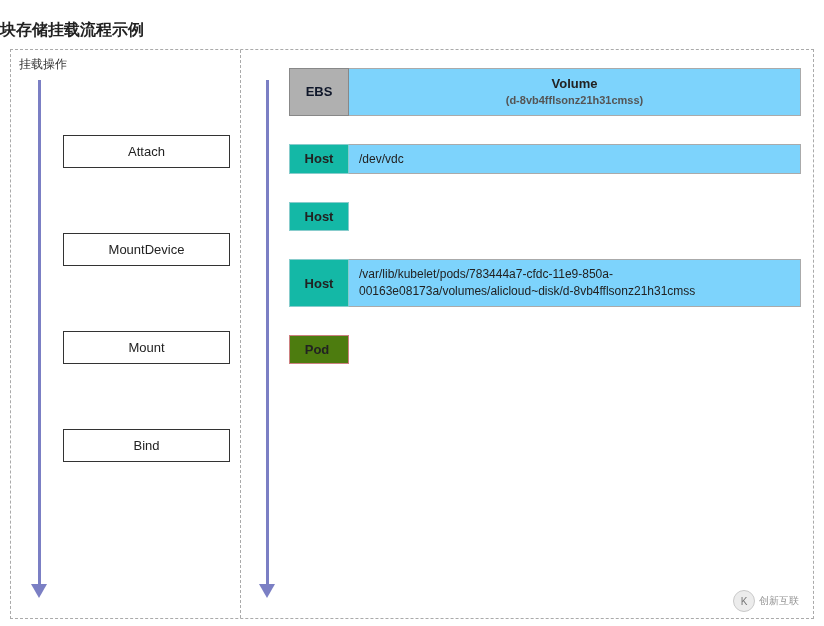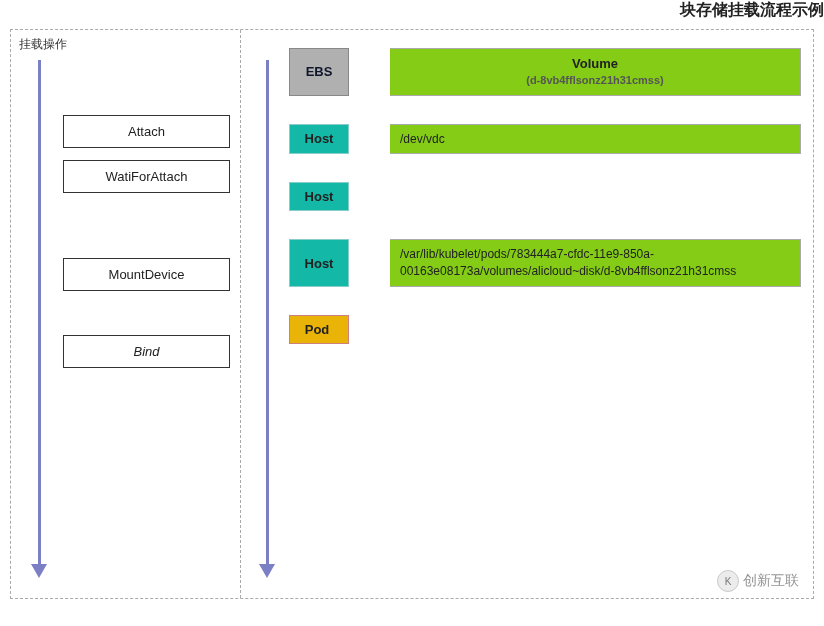"块存储挂载流程示例" .page-title { padding: 0 0 8px 0 -> 20px 0 8px 0; text-align: right -> left }
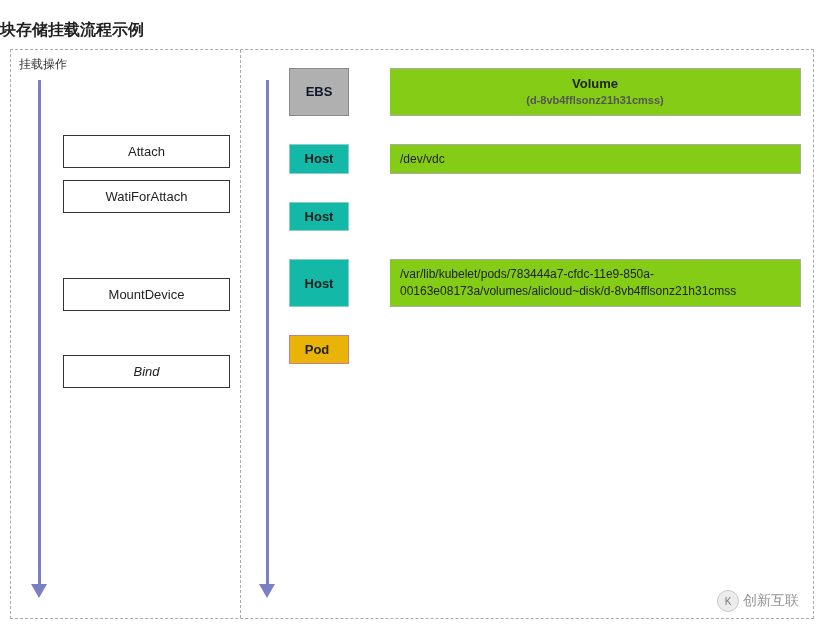"Volume" .path-value { background: #84cc16 -> #7dd3fc; margin-left: 41px -> none }
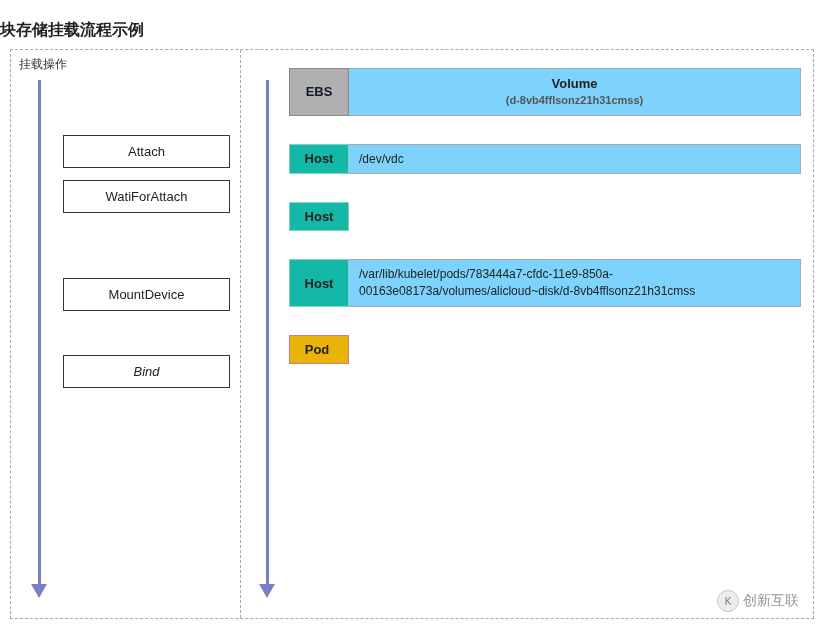"WatiForAttach" div.operation-box { html: <div>WatiForAttach</div> -> none }
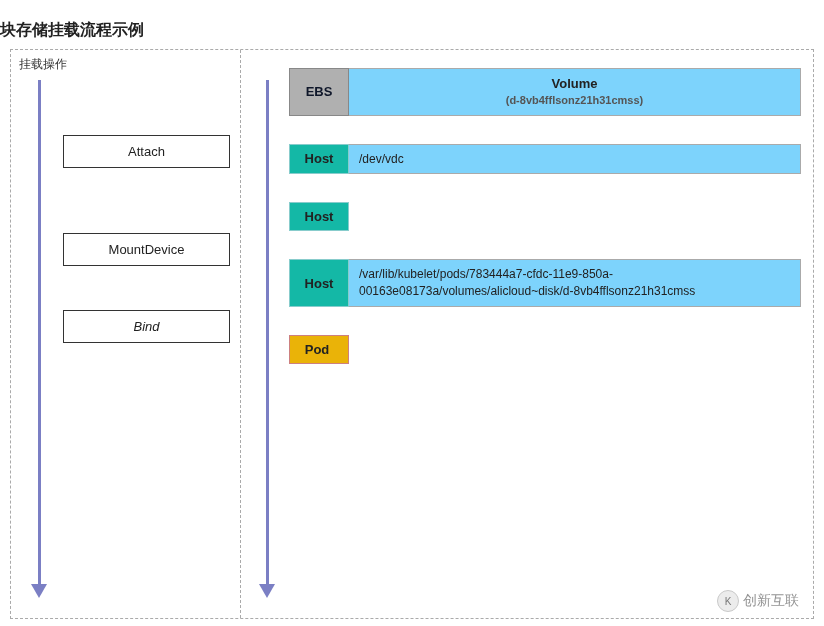"Mount" div.operation-box { html: none -> <div>Mount</div> }
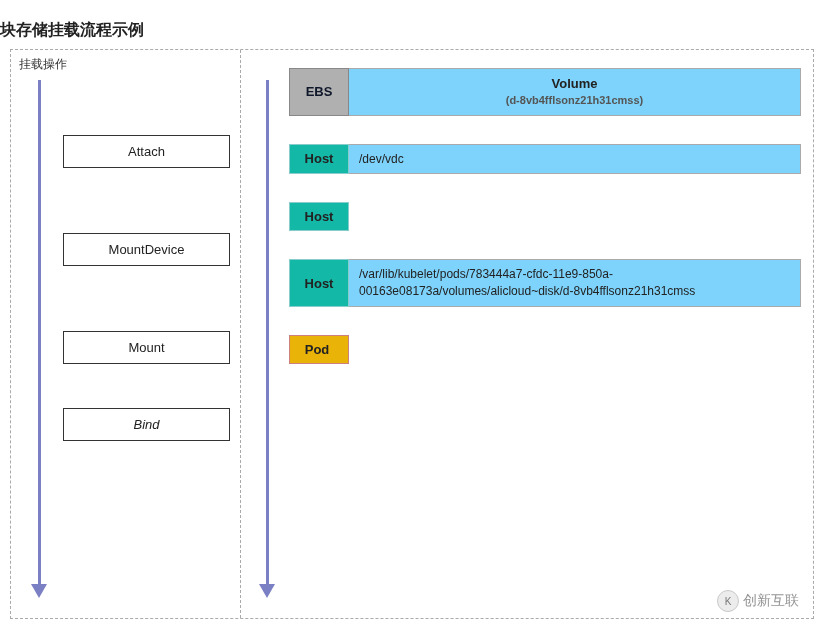"Pod" .path-label.pod { background: #eab308 -> #4d7c0f }
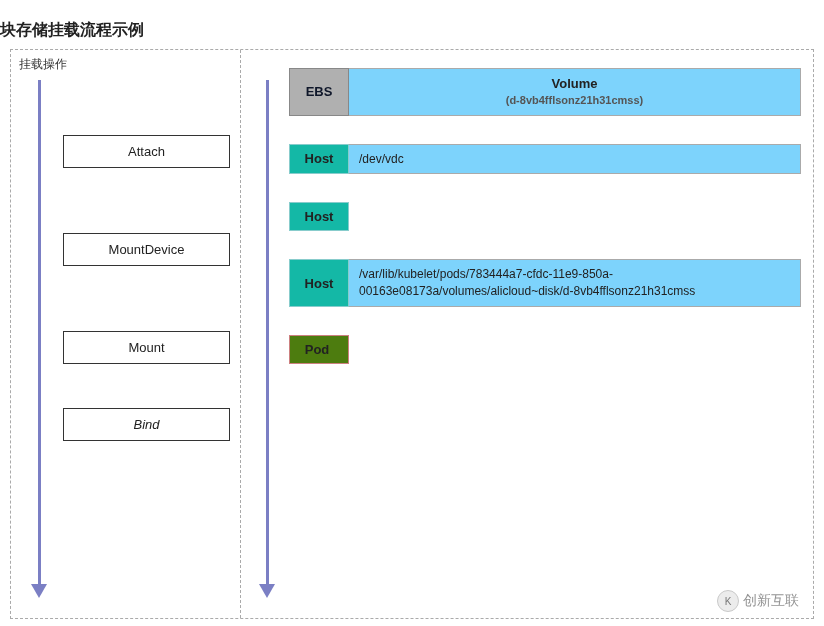"Bind" .op-bind { font-style: italic -> none; margin-top: 34px -> 55px }
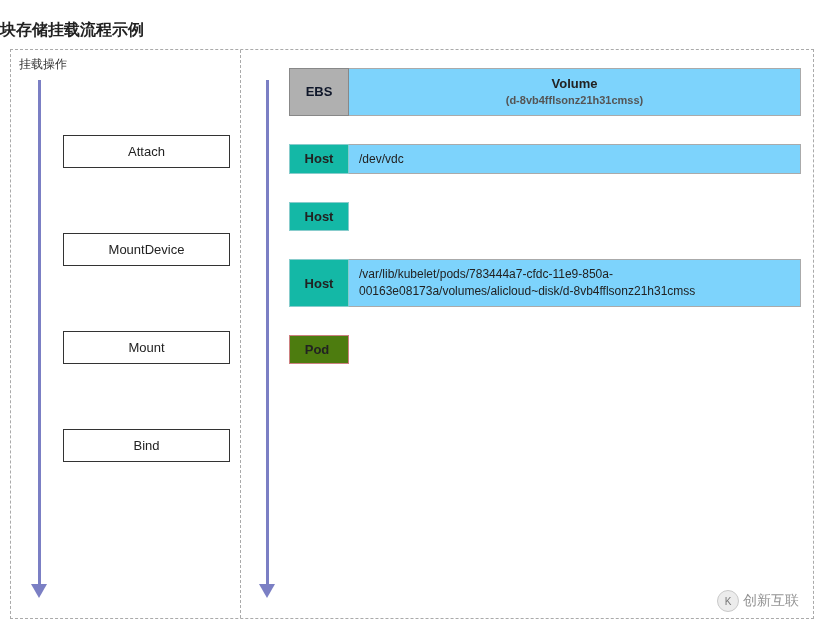"创新互联" .watermark-text { font-size: 14px -> 10px }
